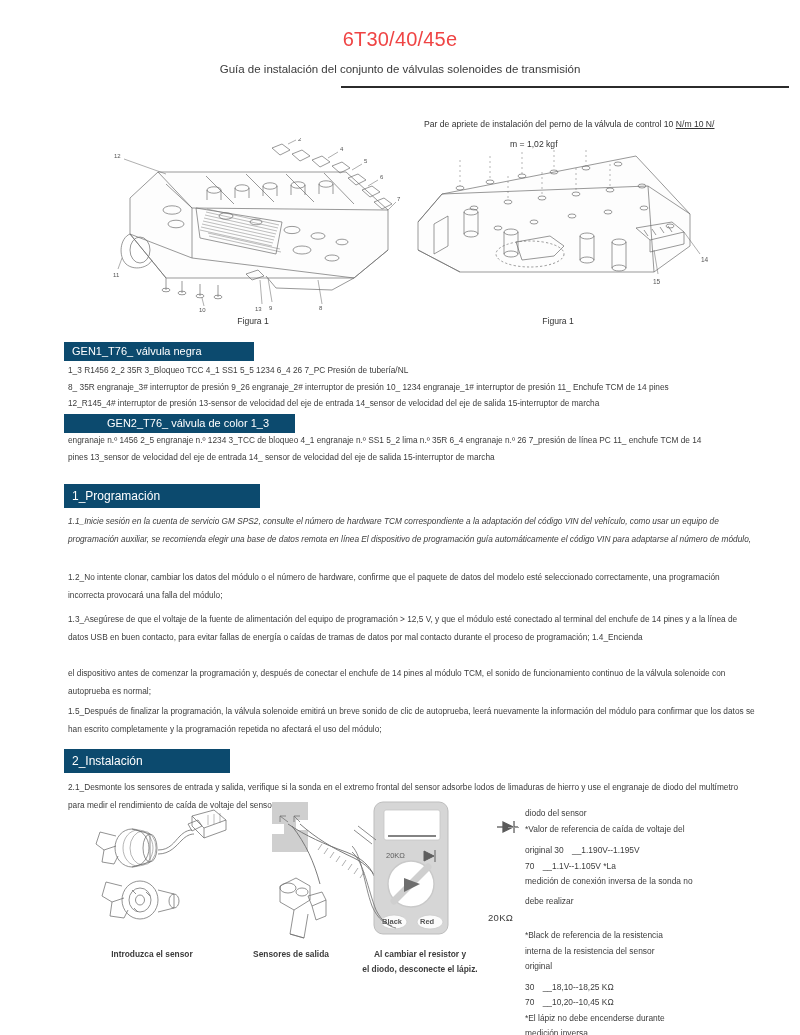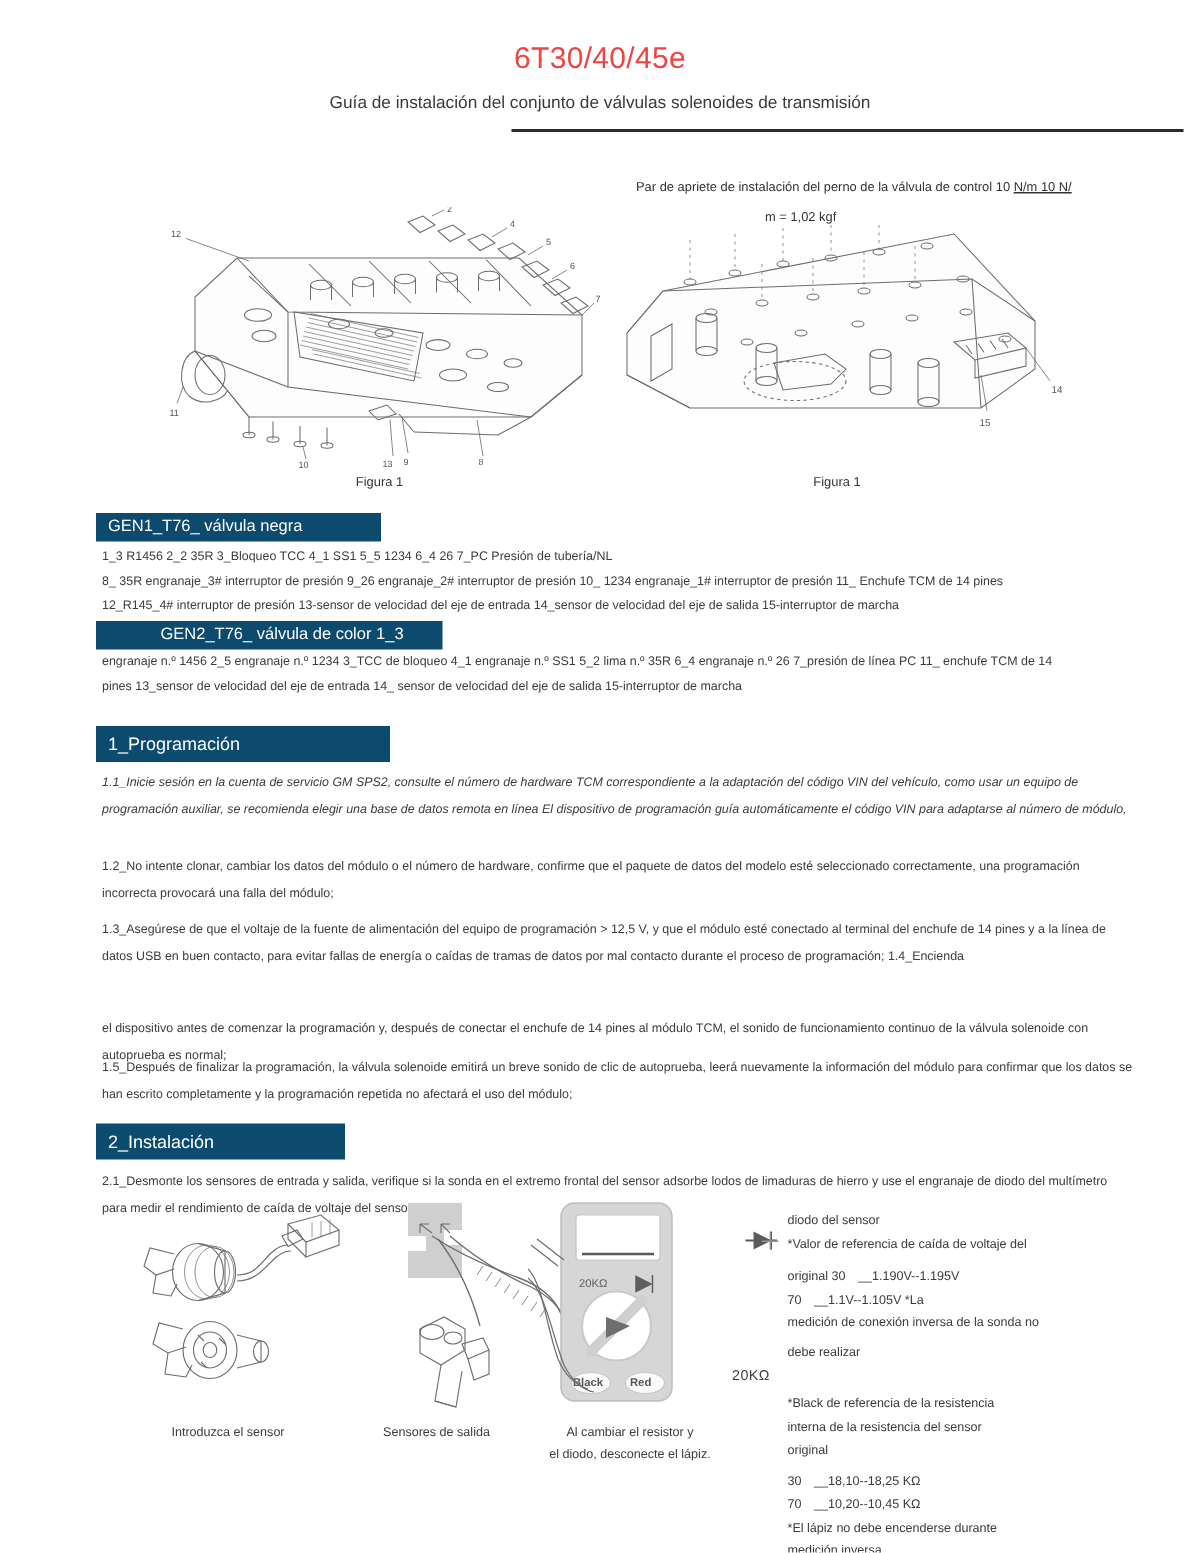"el dispositivo antes de comenzar" .p14 { margin-top: 12px -> none }
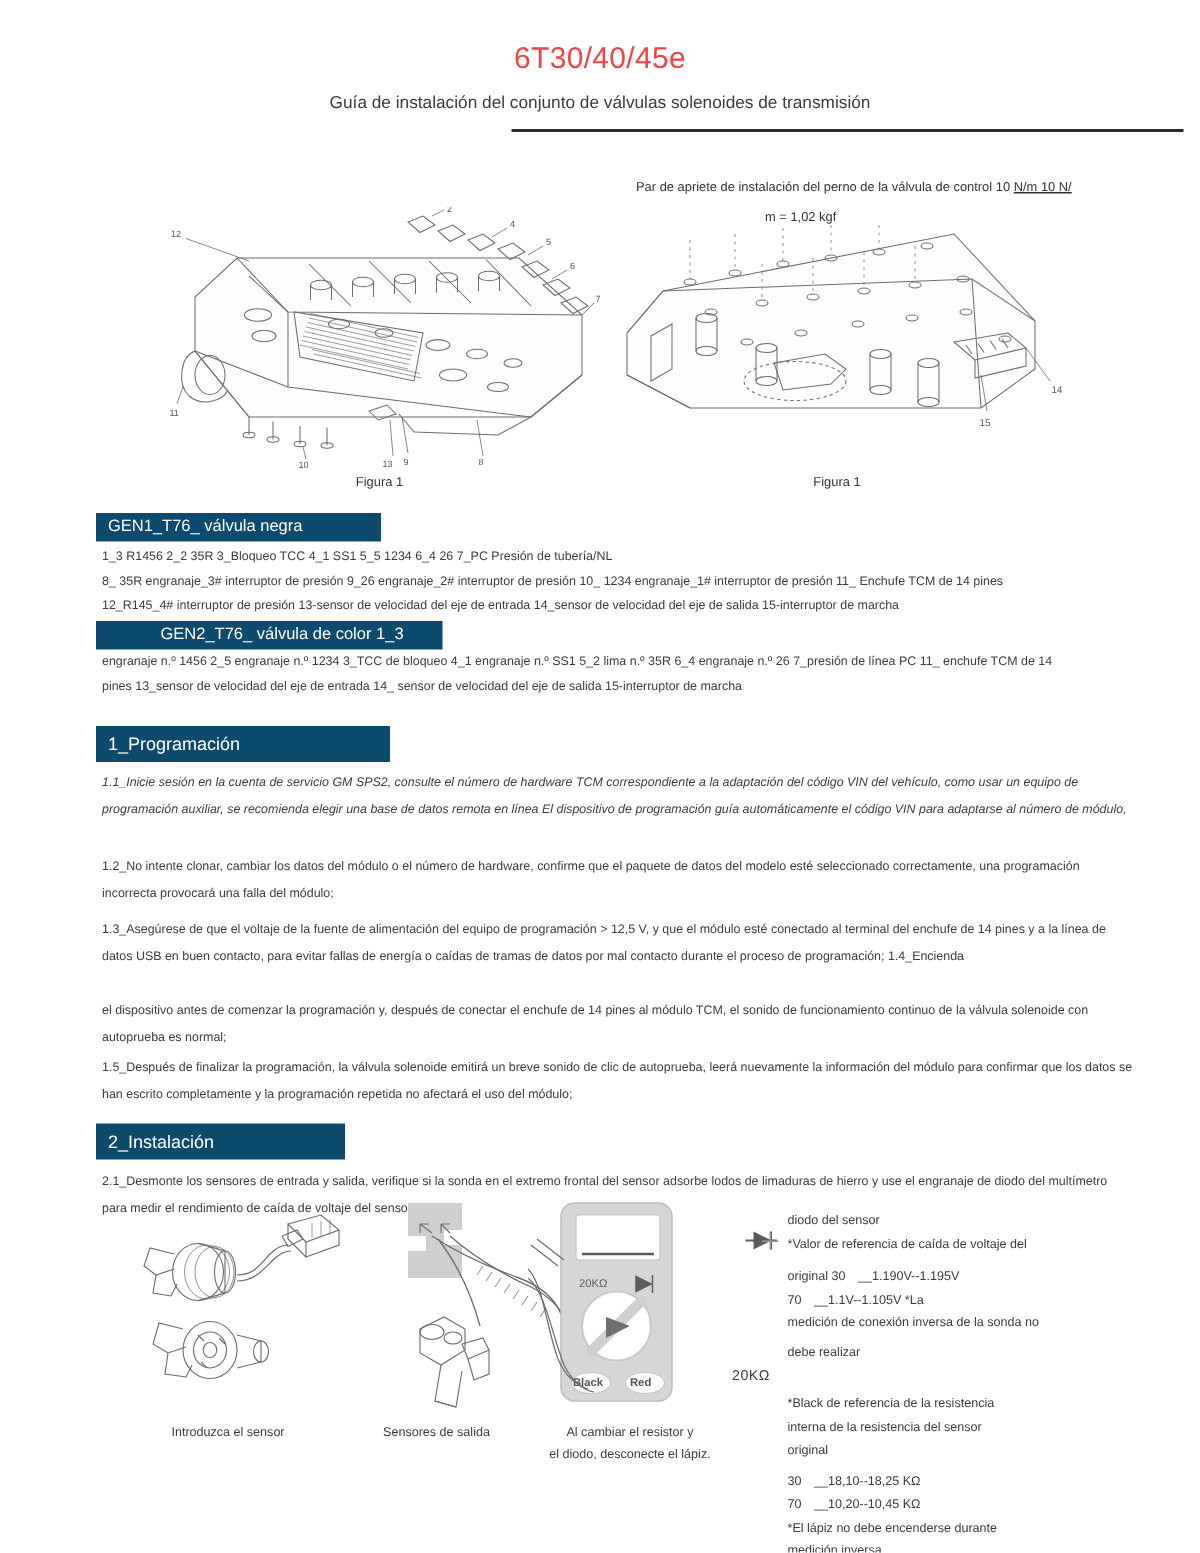"Introduzca el sensor" .ill-caption { font-weight: none -> bold }
